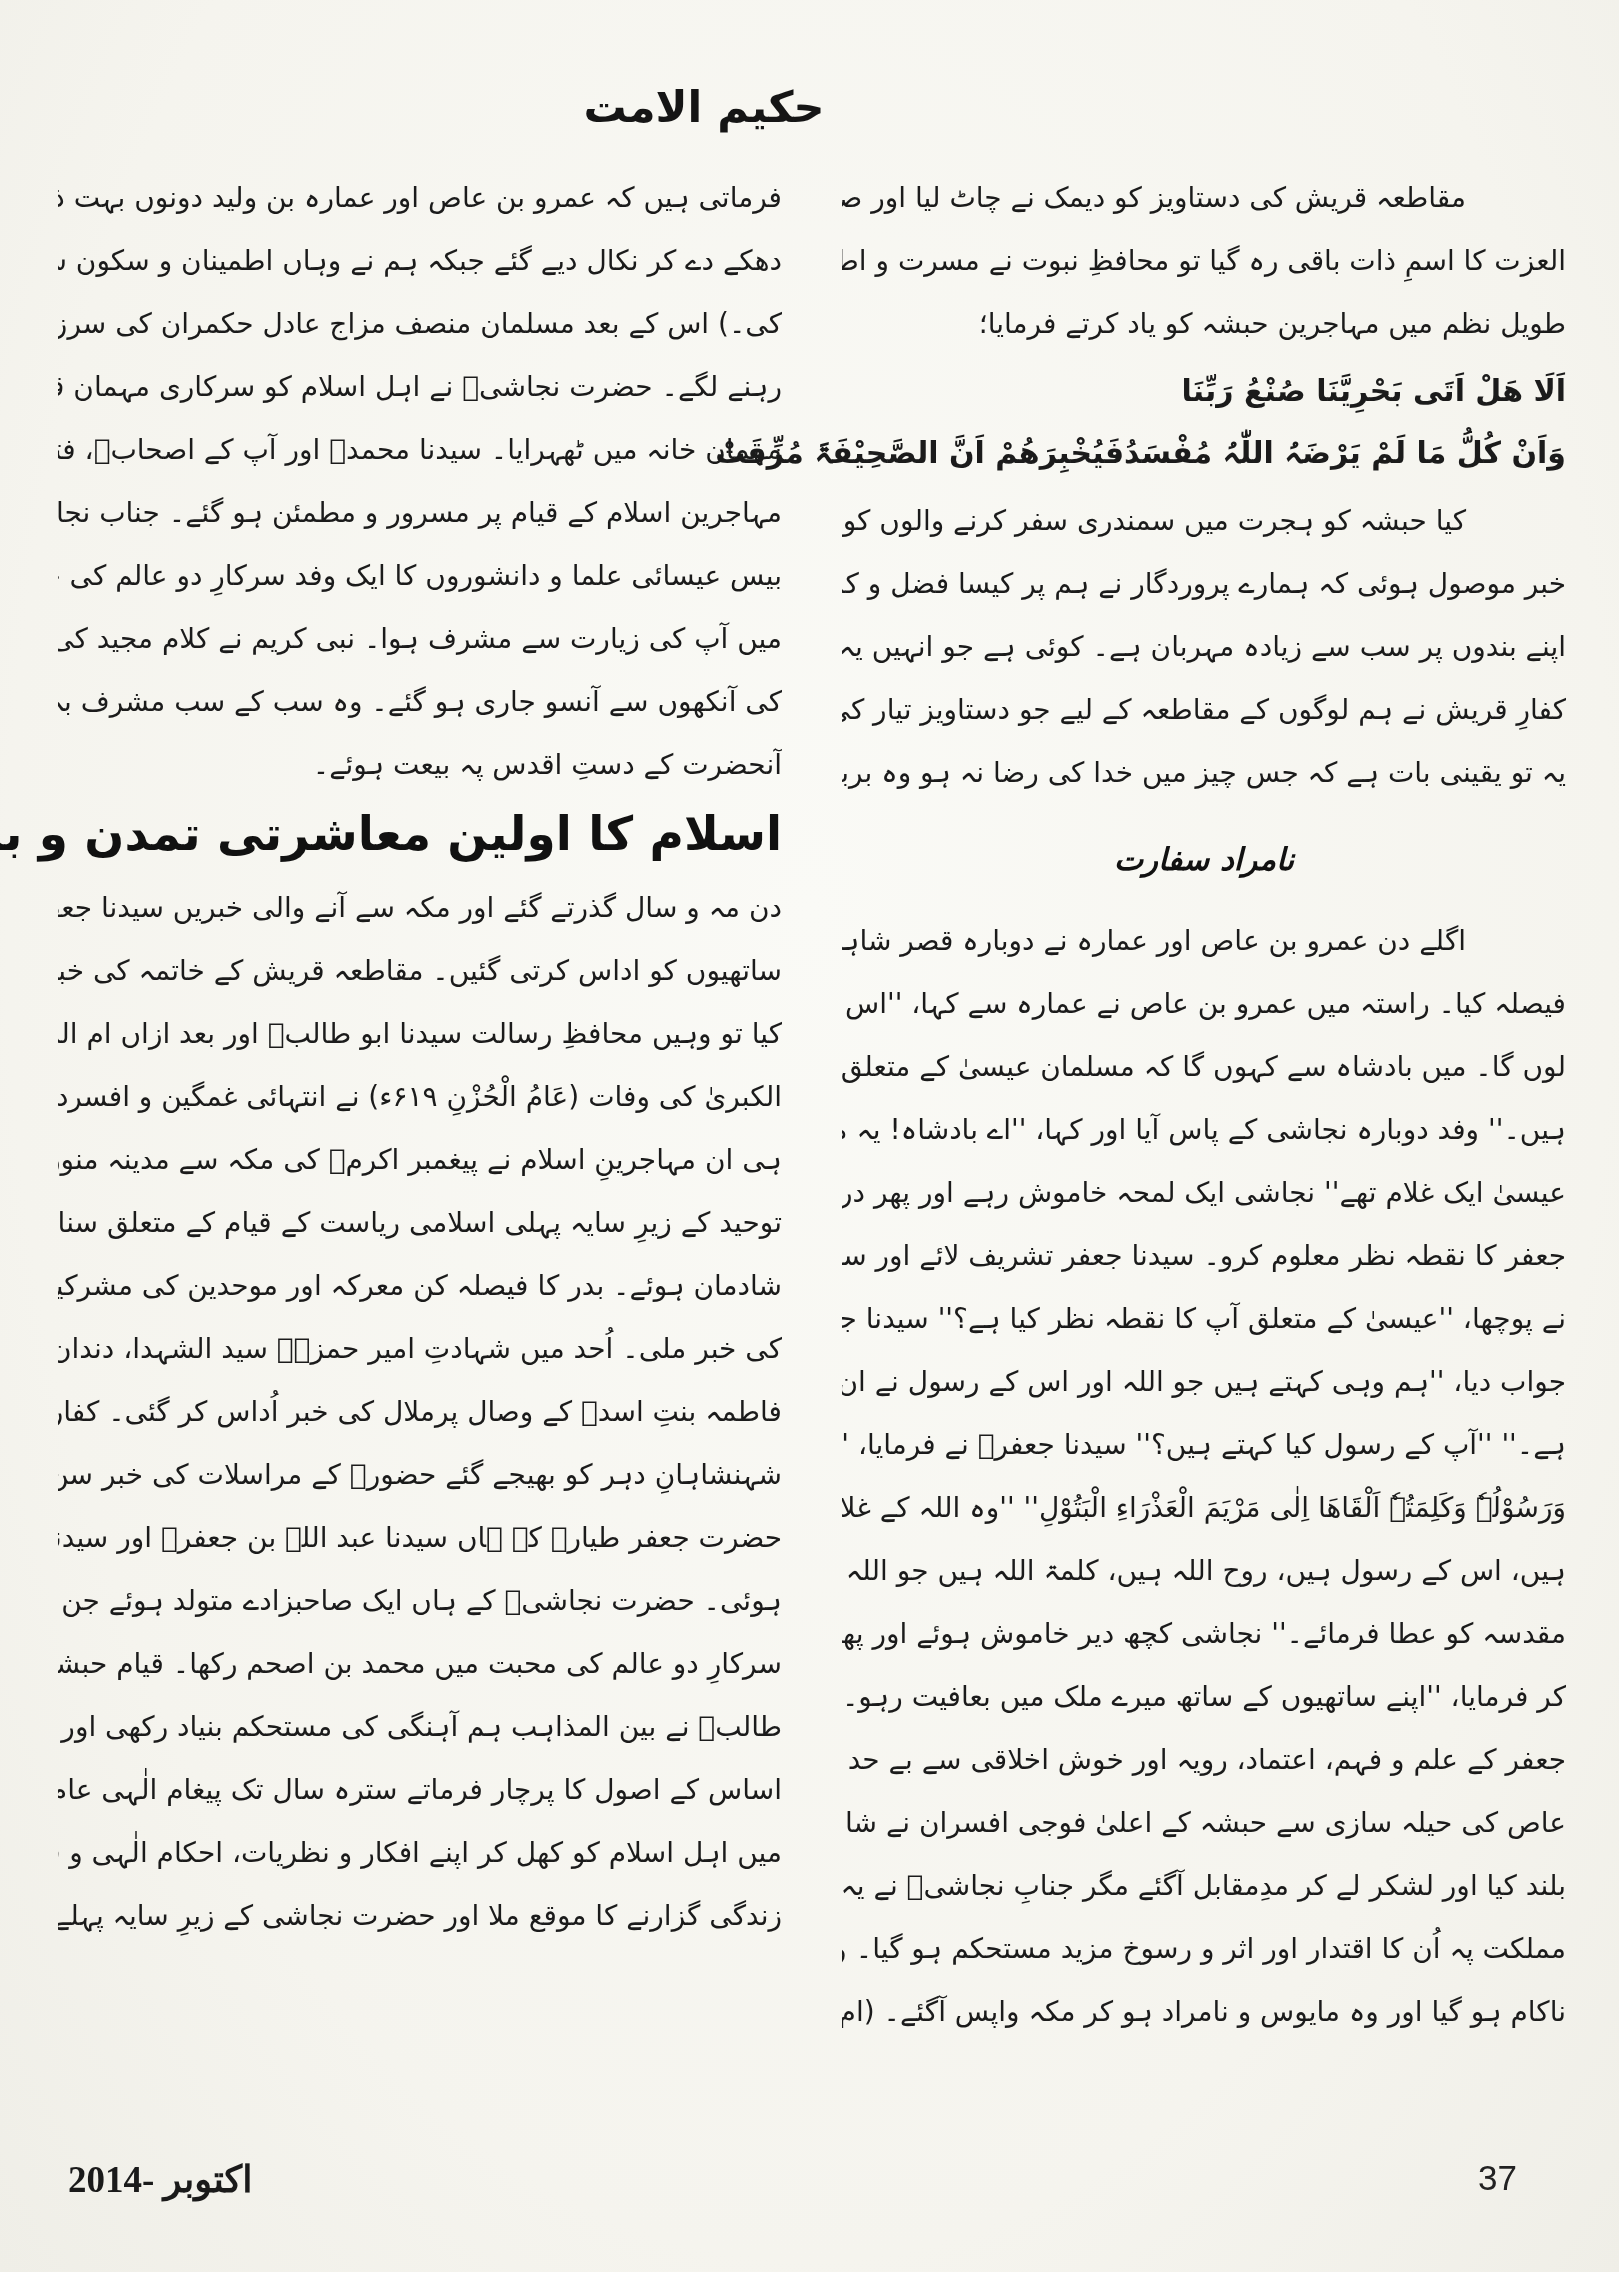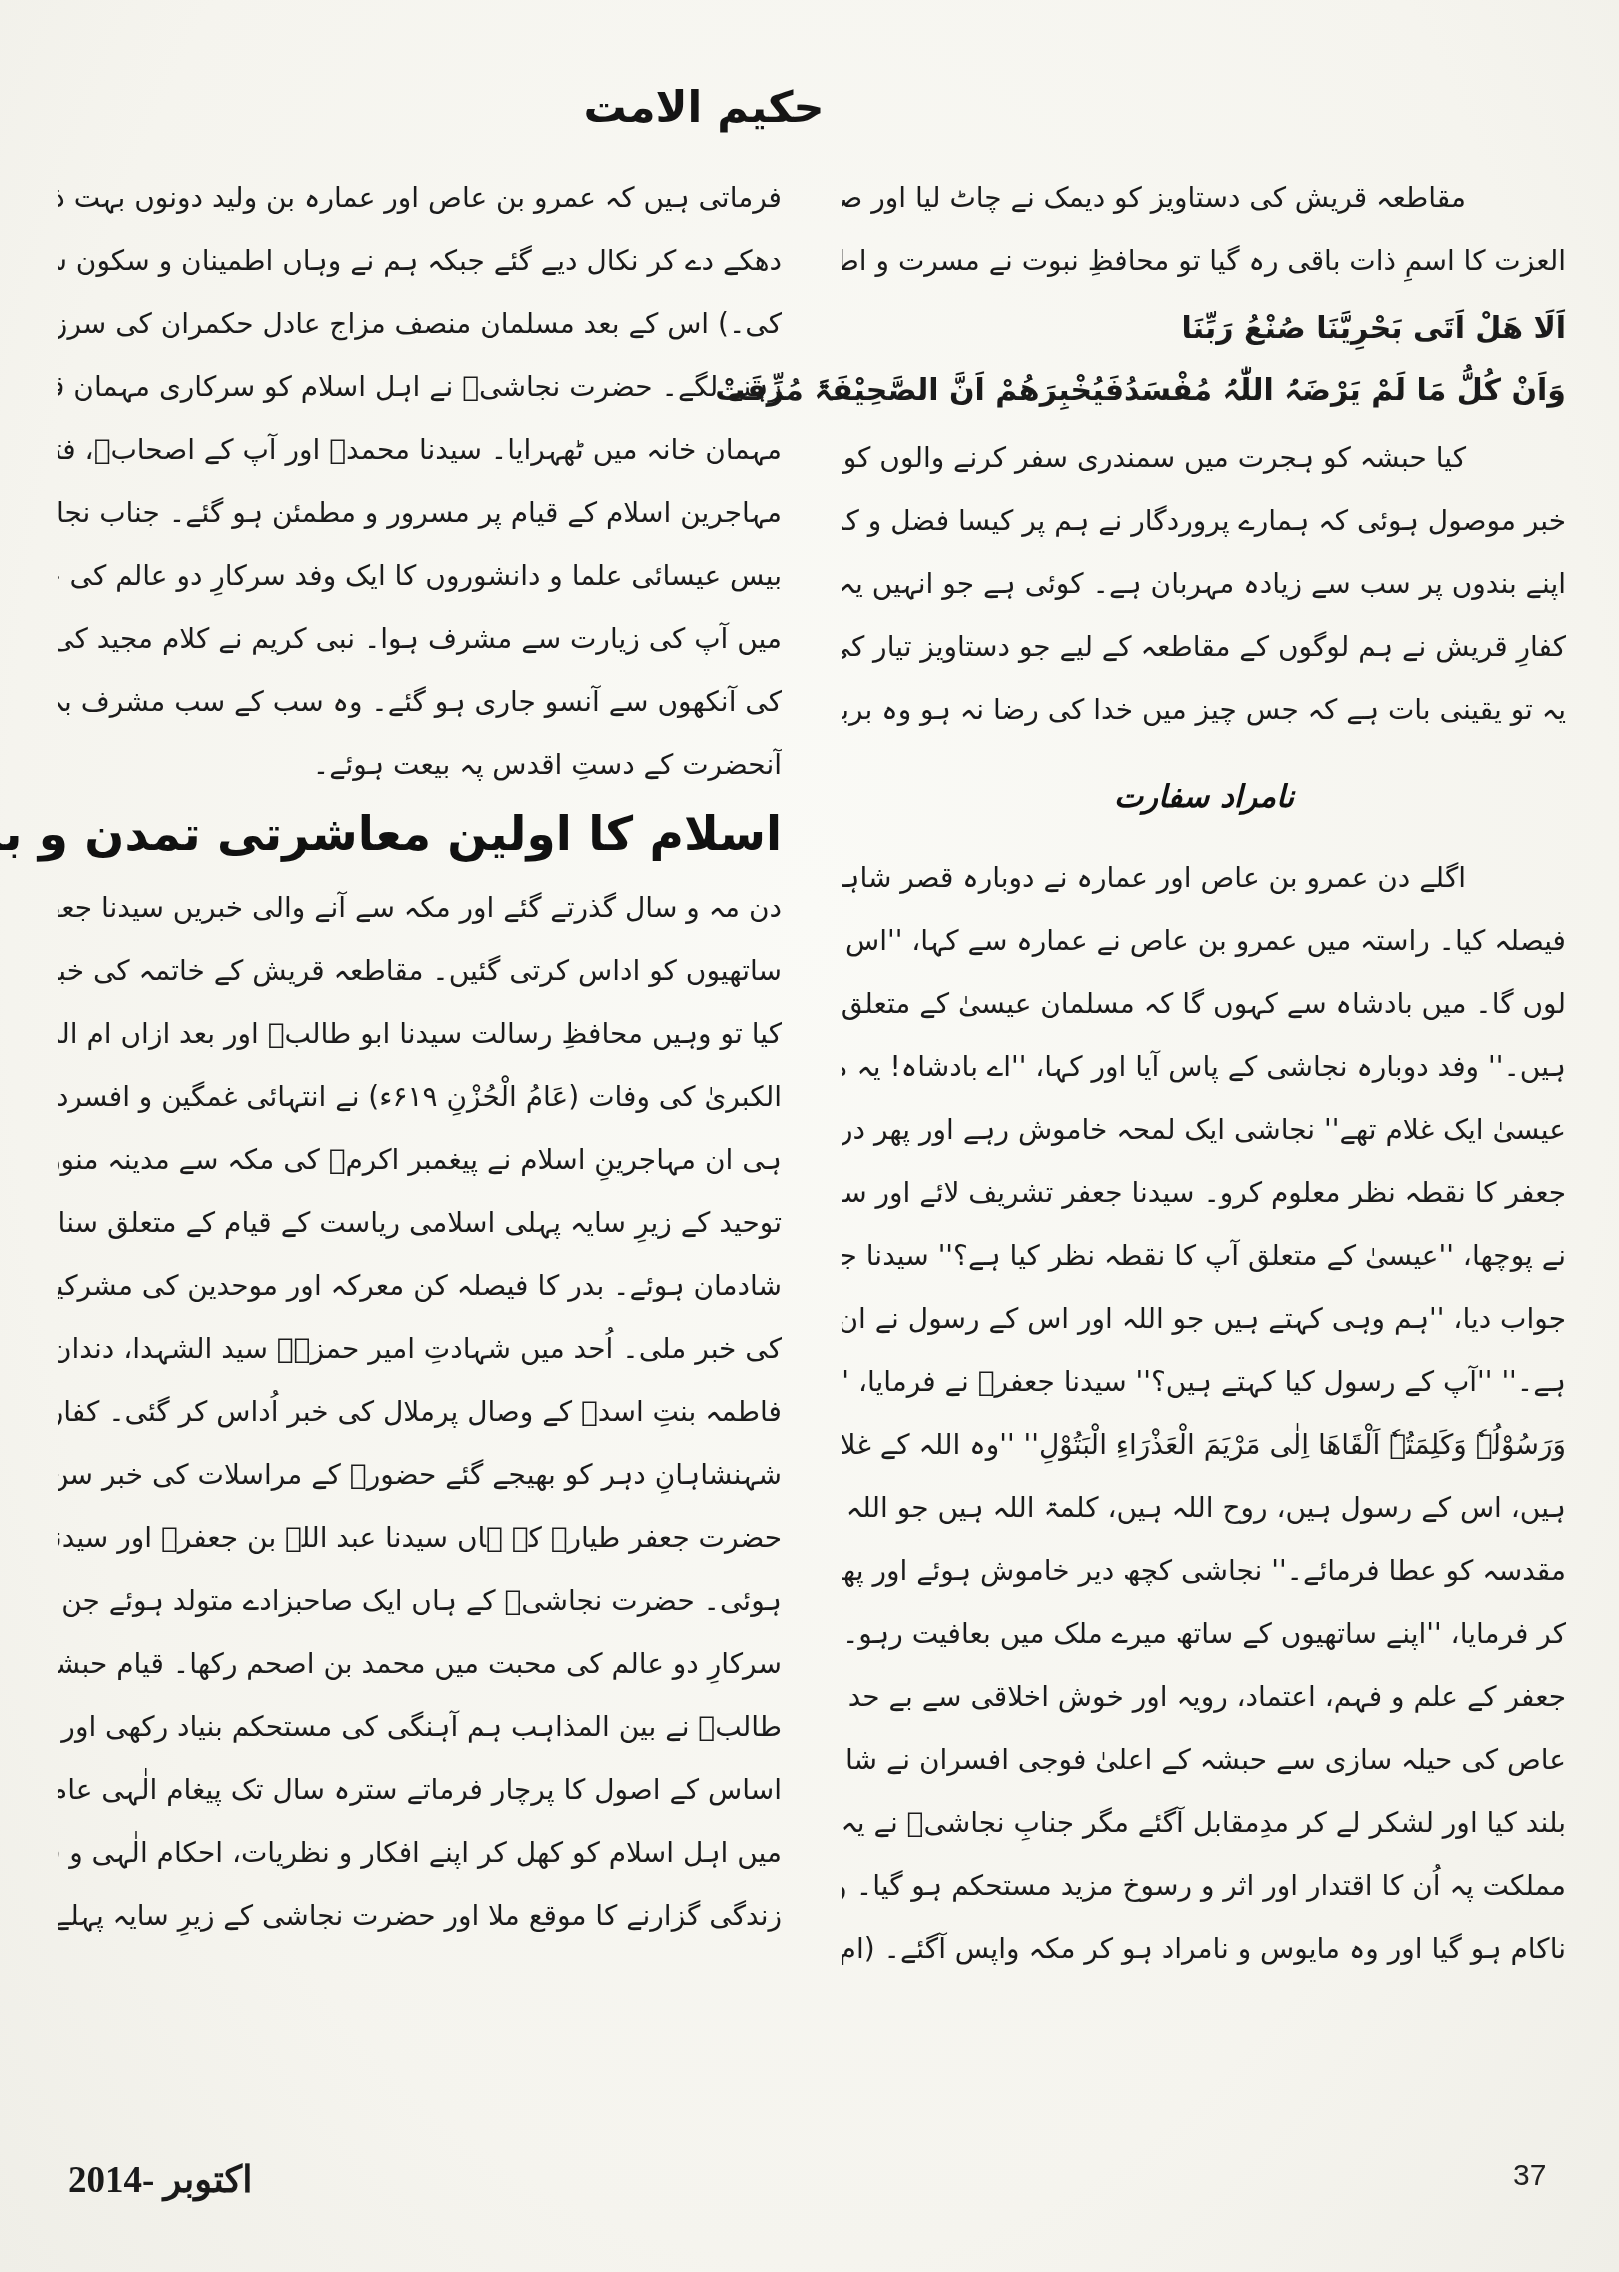"طویل نظم میں مہاجرین حبشہ" span.line { html: none -> <span>طویل نظم میں مہاجرین حبشہ کو یاد کرتے فرمایا؛</span> }
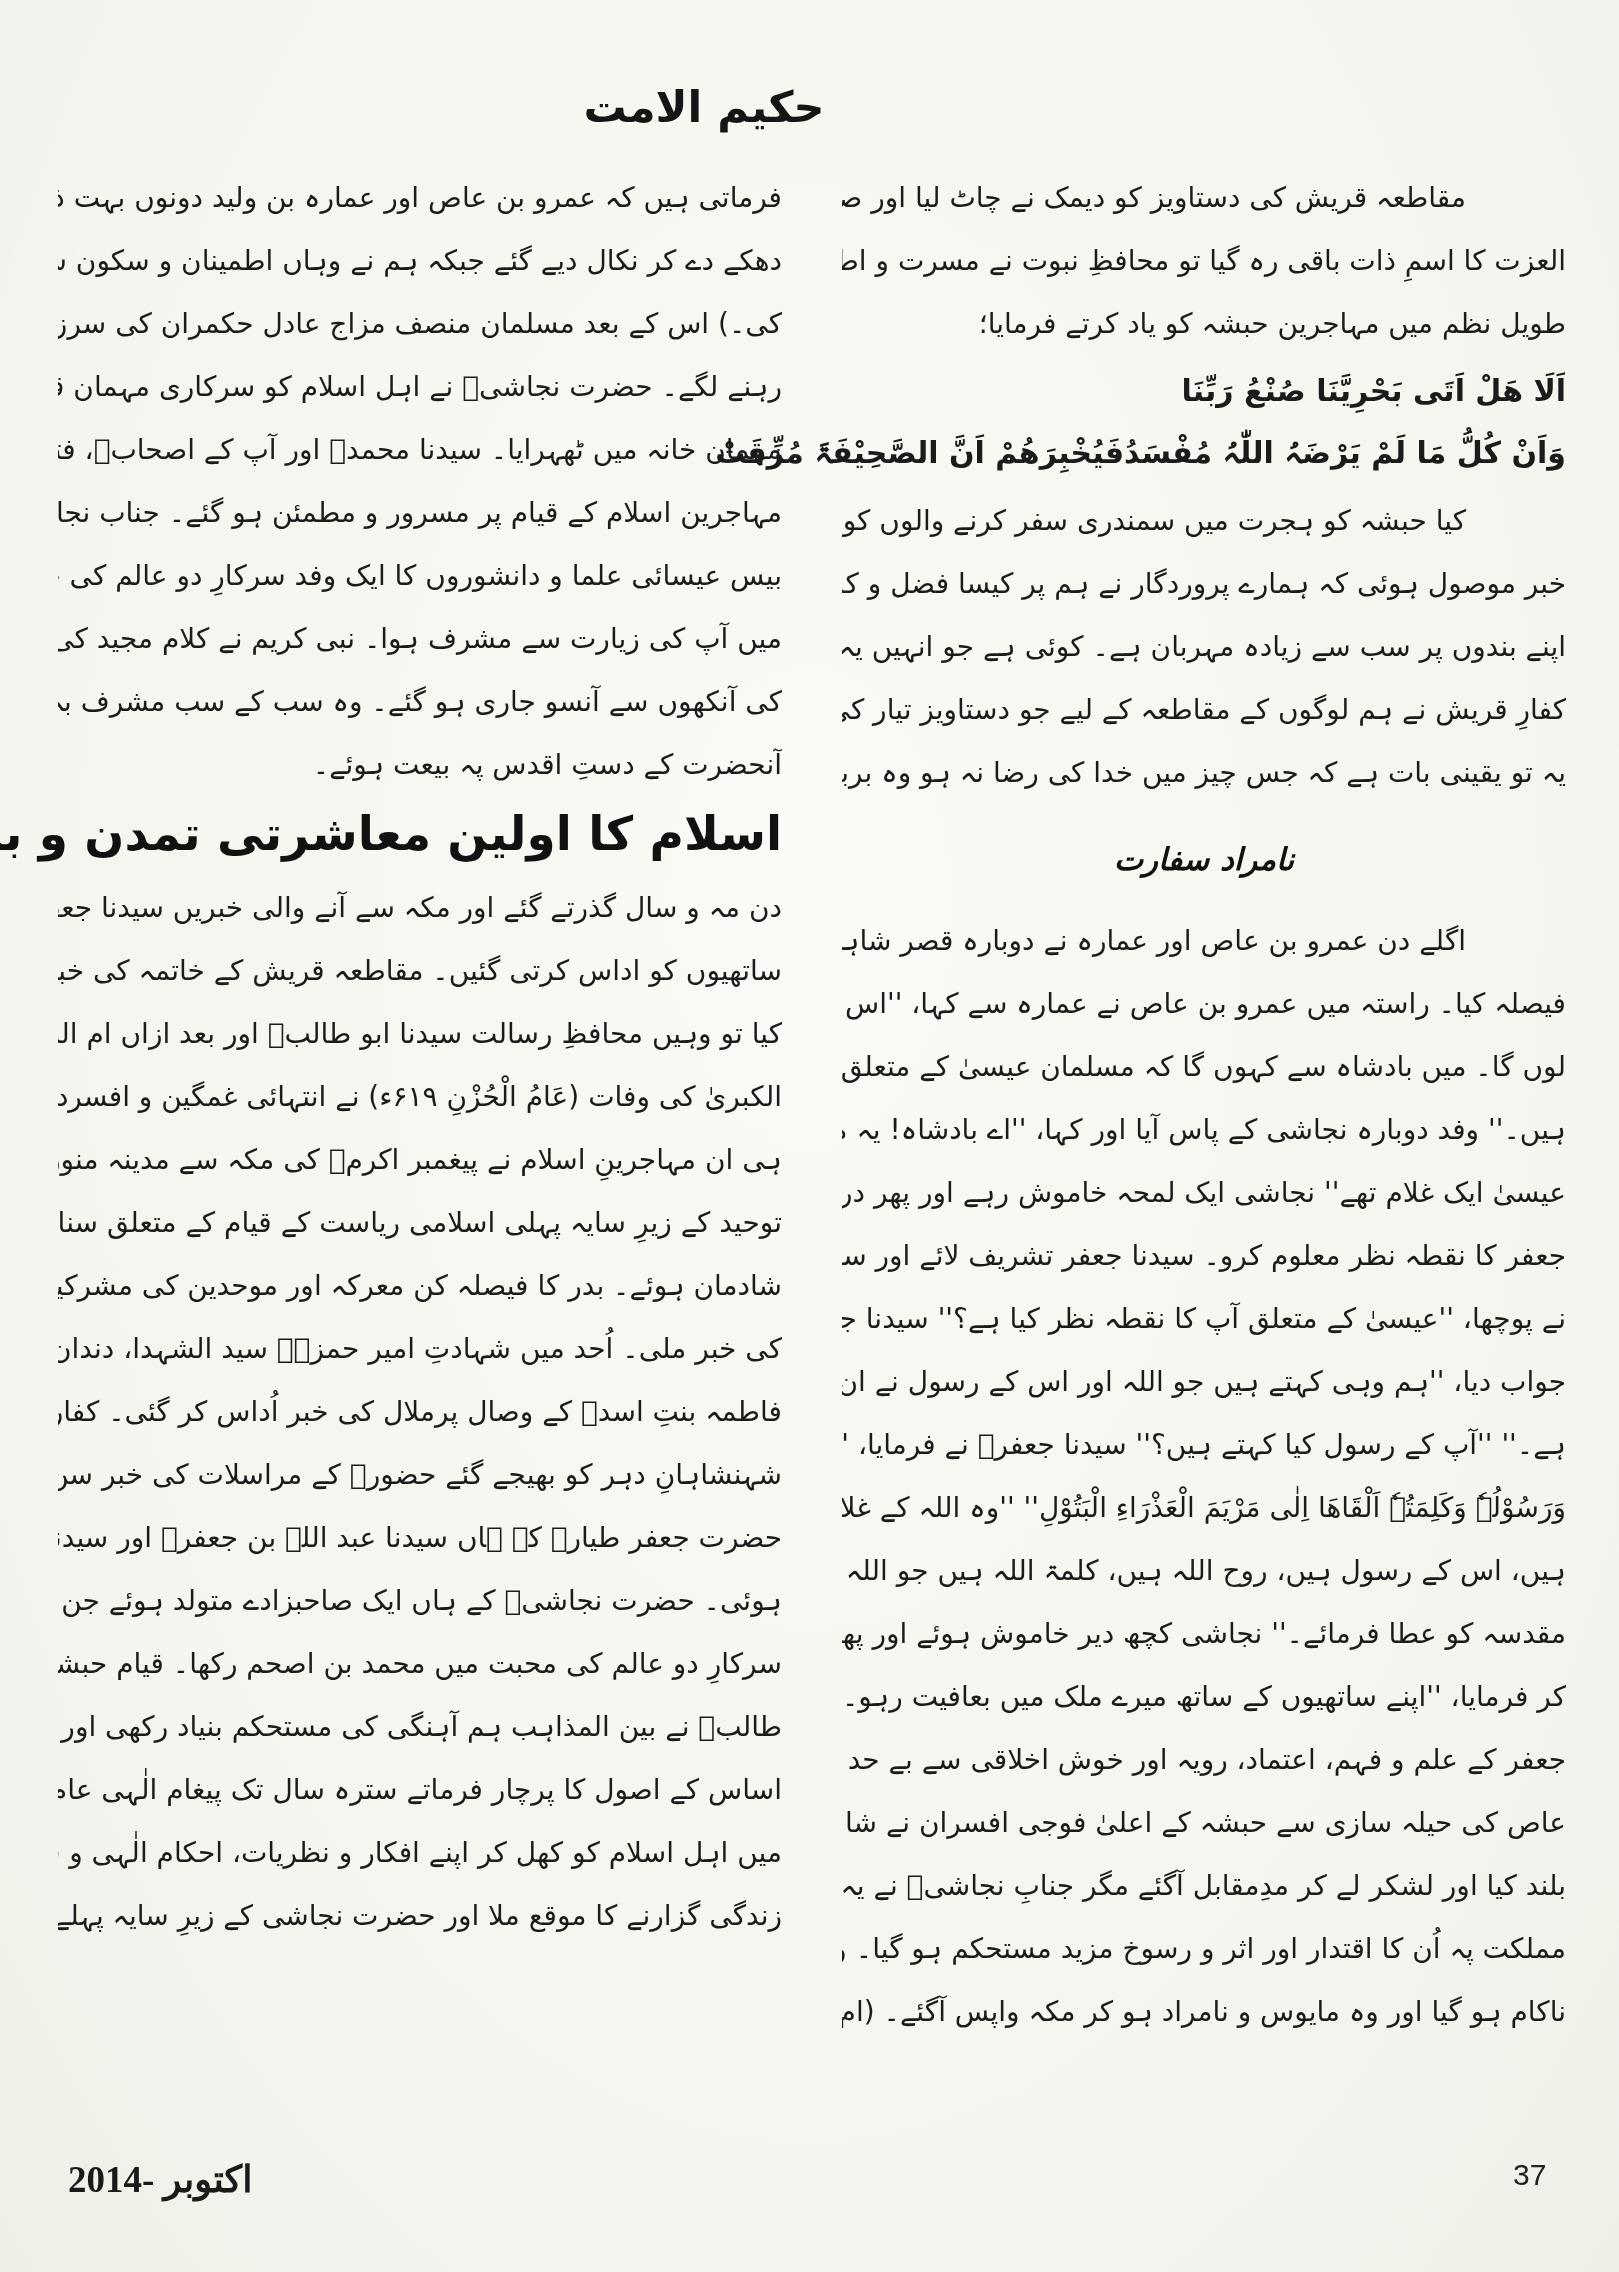"37" .page-number { font-size: 30px -> 35px; left: 1513px -> 1478px }
